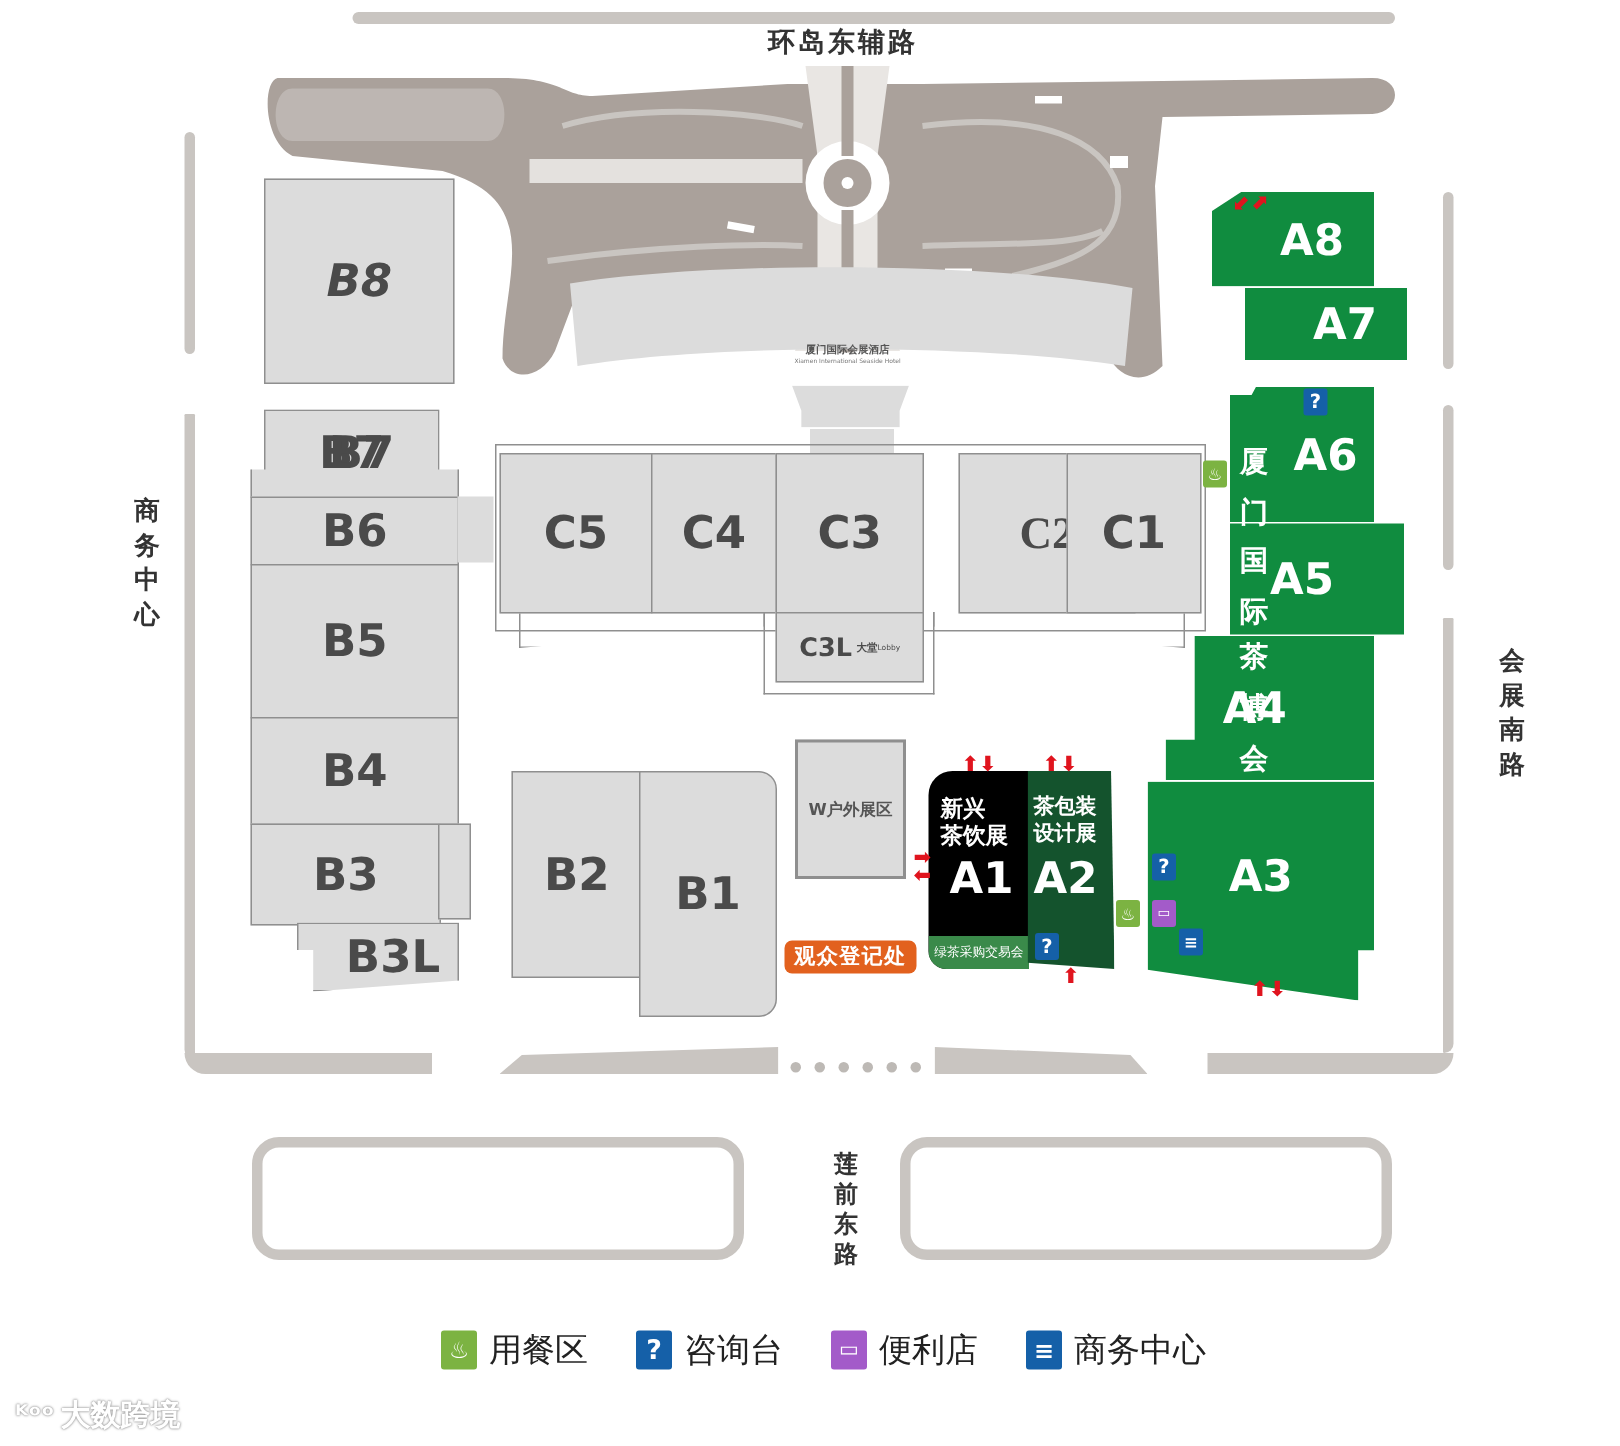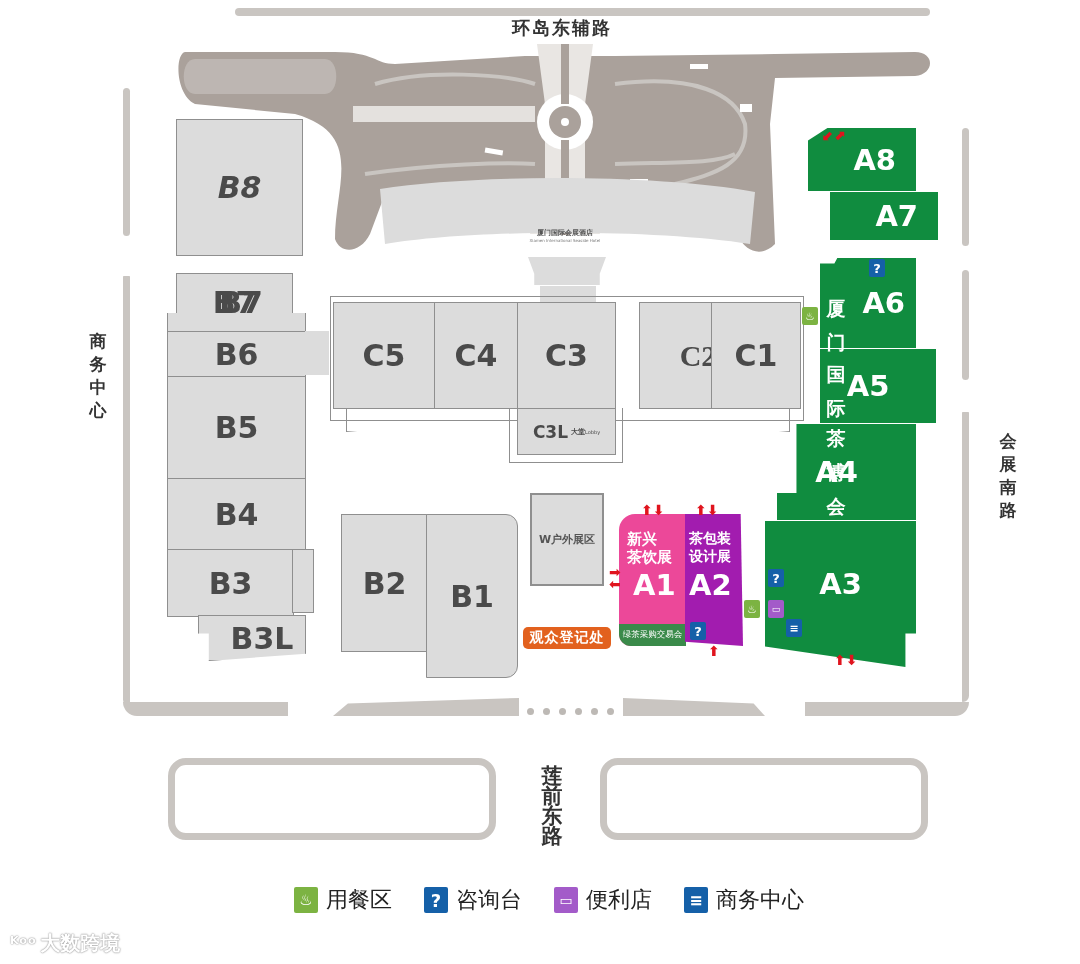"新兴" div.abs { background: #ec4899 -> #000000 }
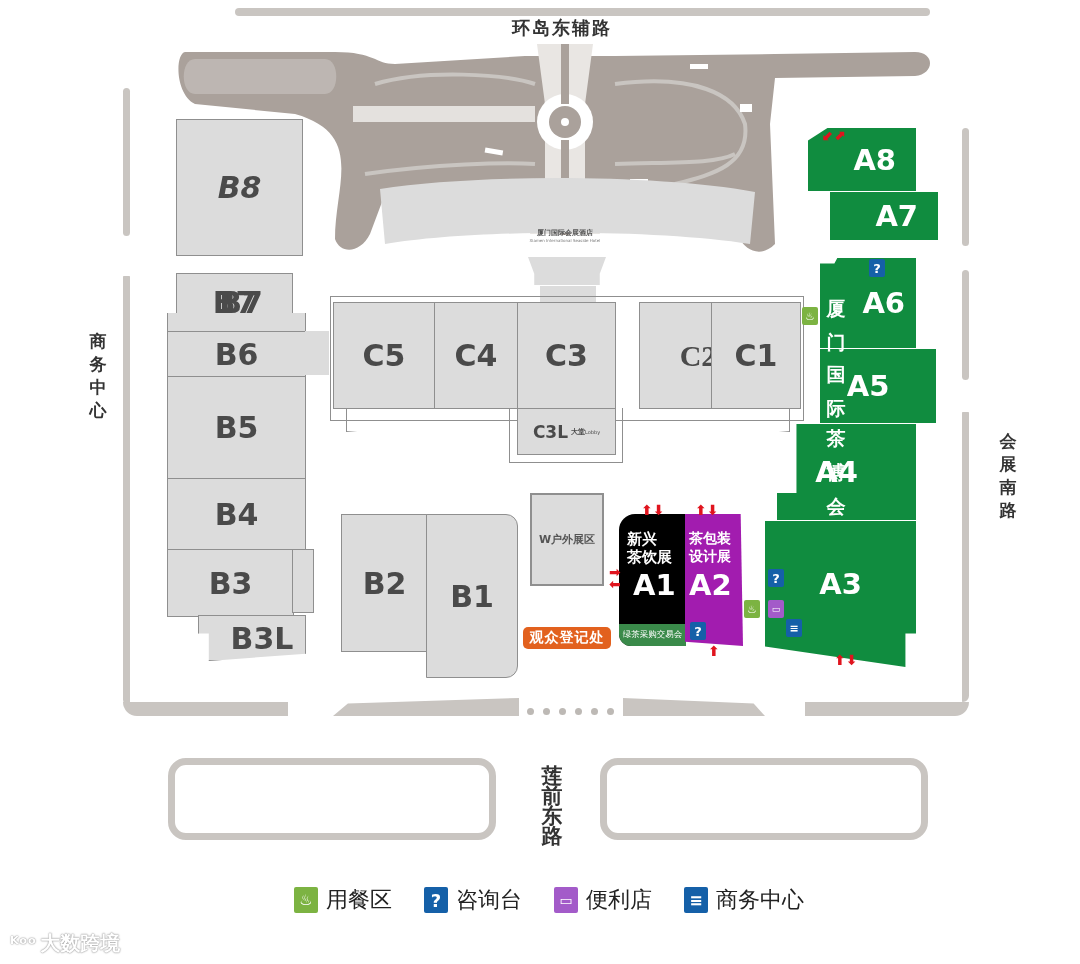"茶包装" div.abs { background: #a21caf -> #14532d }
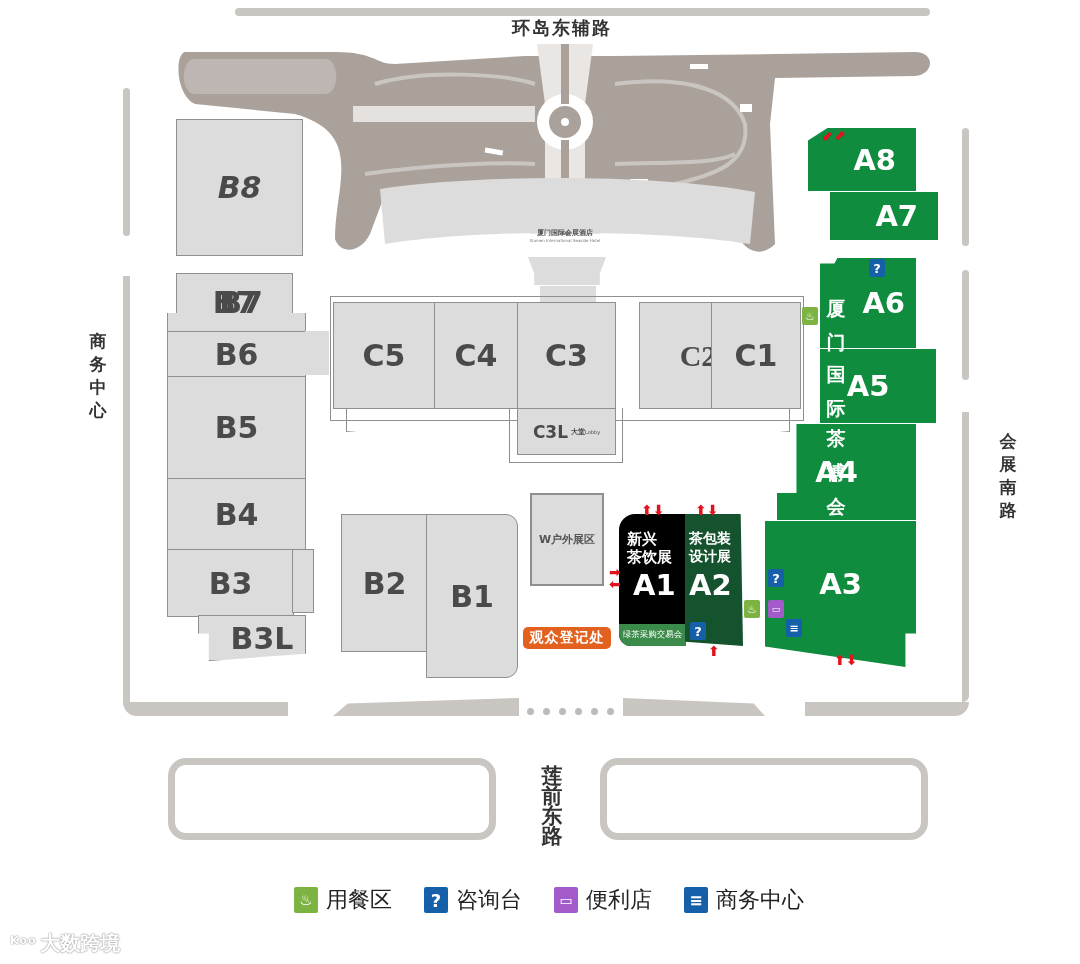"莲前东路" div.abs { font-size: 21px -> 16px; left: 540px -> 552px }
